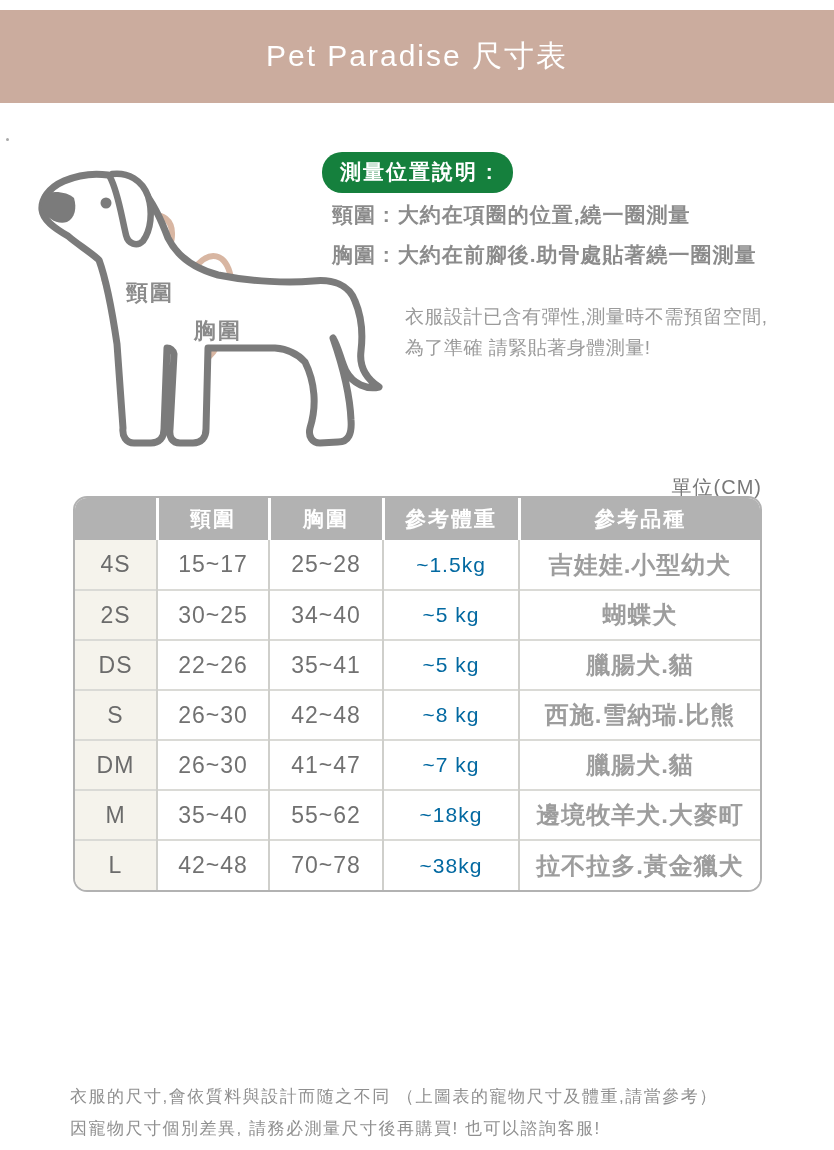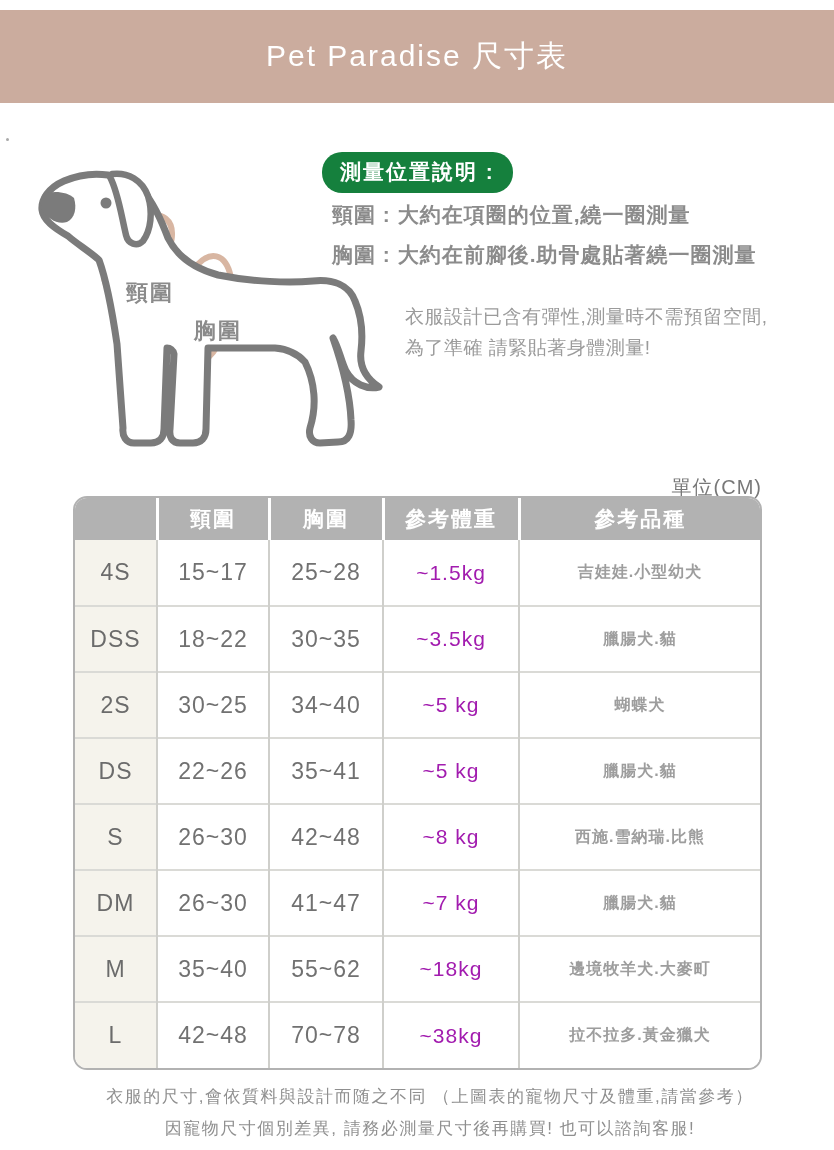"4S" .size-table td { height: 66px -> 50px }
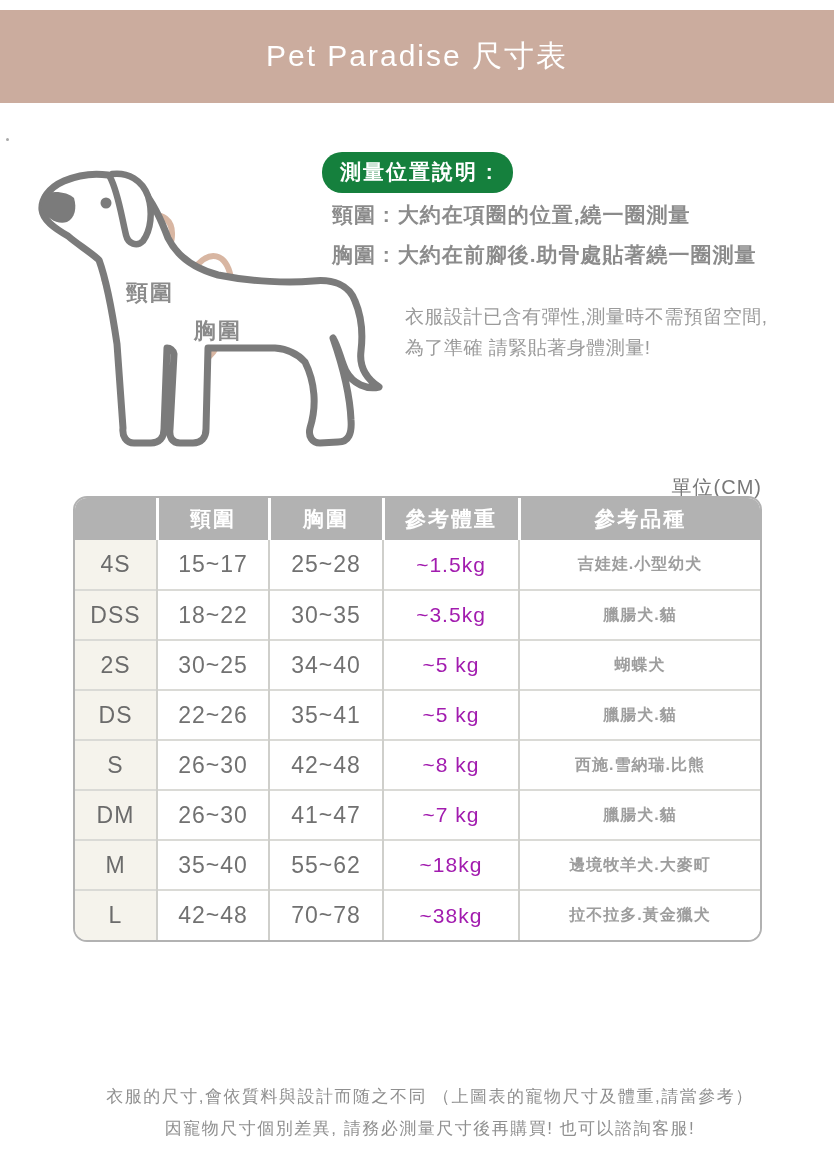"~1.5kg" .size-table td.cell-weight { color: #a21caf -> #0369a1 }
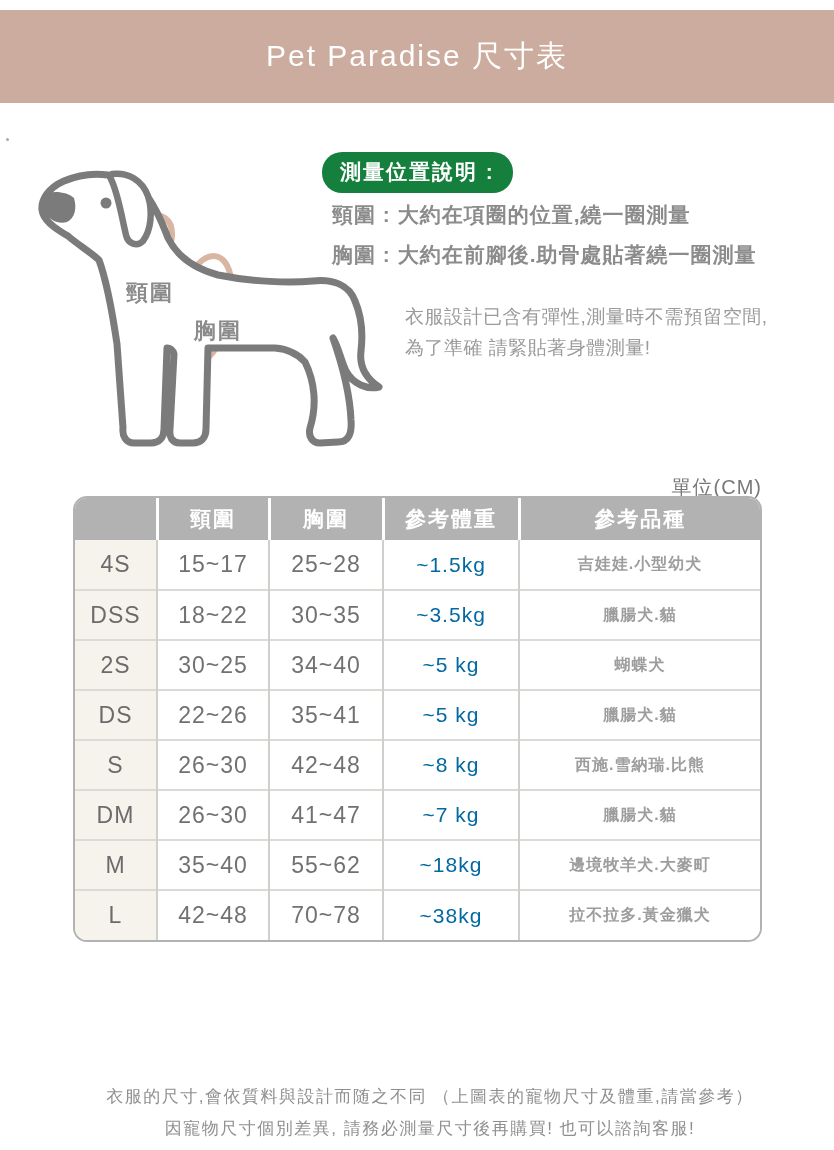"吉娃娃.小型幼犬" .size-table td.cell-breed { font-size: 16px -> 24px }
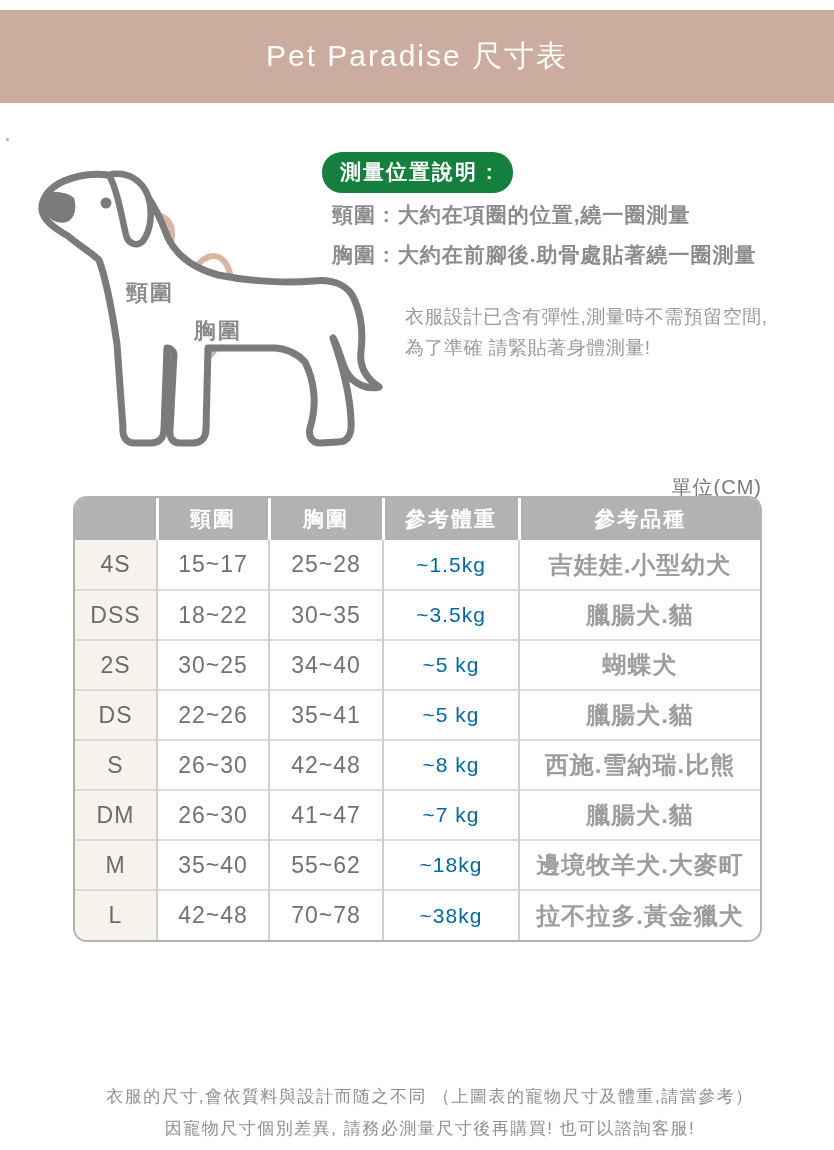"DSS" tr { html: <tr> <td>DSS</td> <td>18~22</td> <td>30~35</td> <td>~3.5kg</td> <td>臘腸犬.貓</td> </tr> -> none }
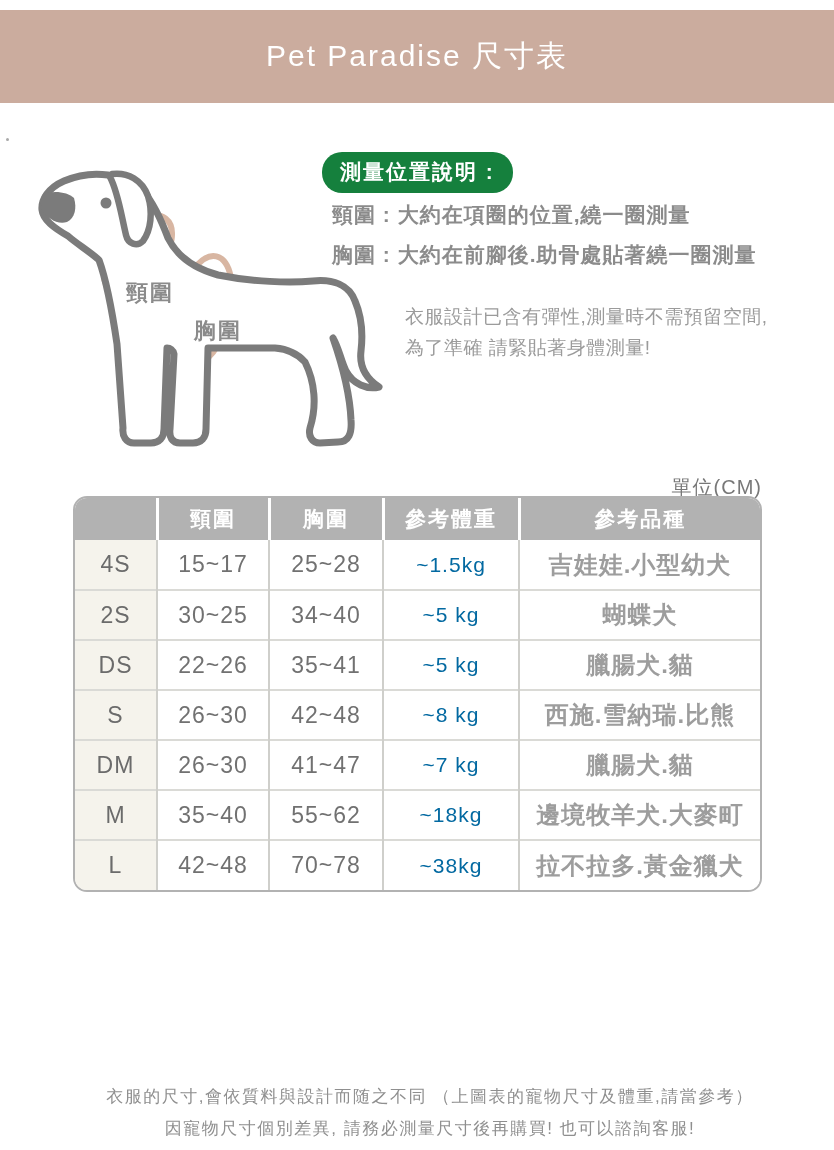"衣服的尺寸,會依質料與設計而随之不同 （上圖表的寵物尺寸及體重,請當參考）" .footer-note { text-align: center -> none }
